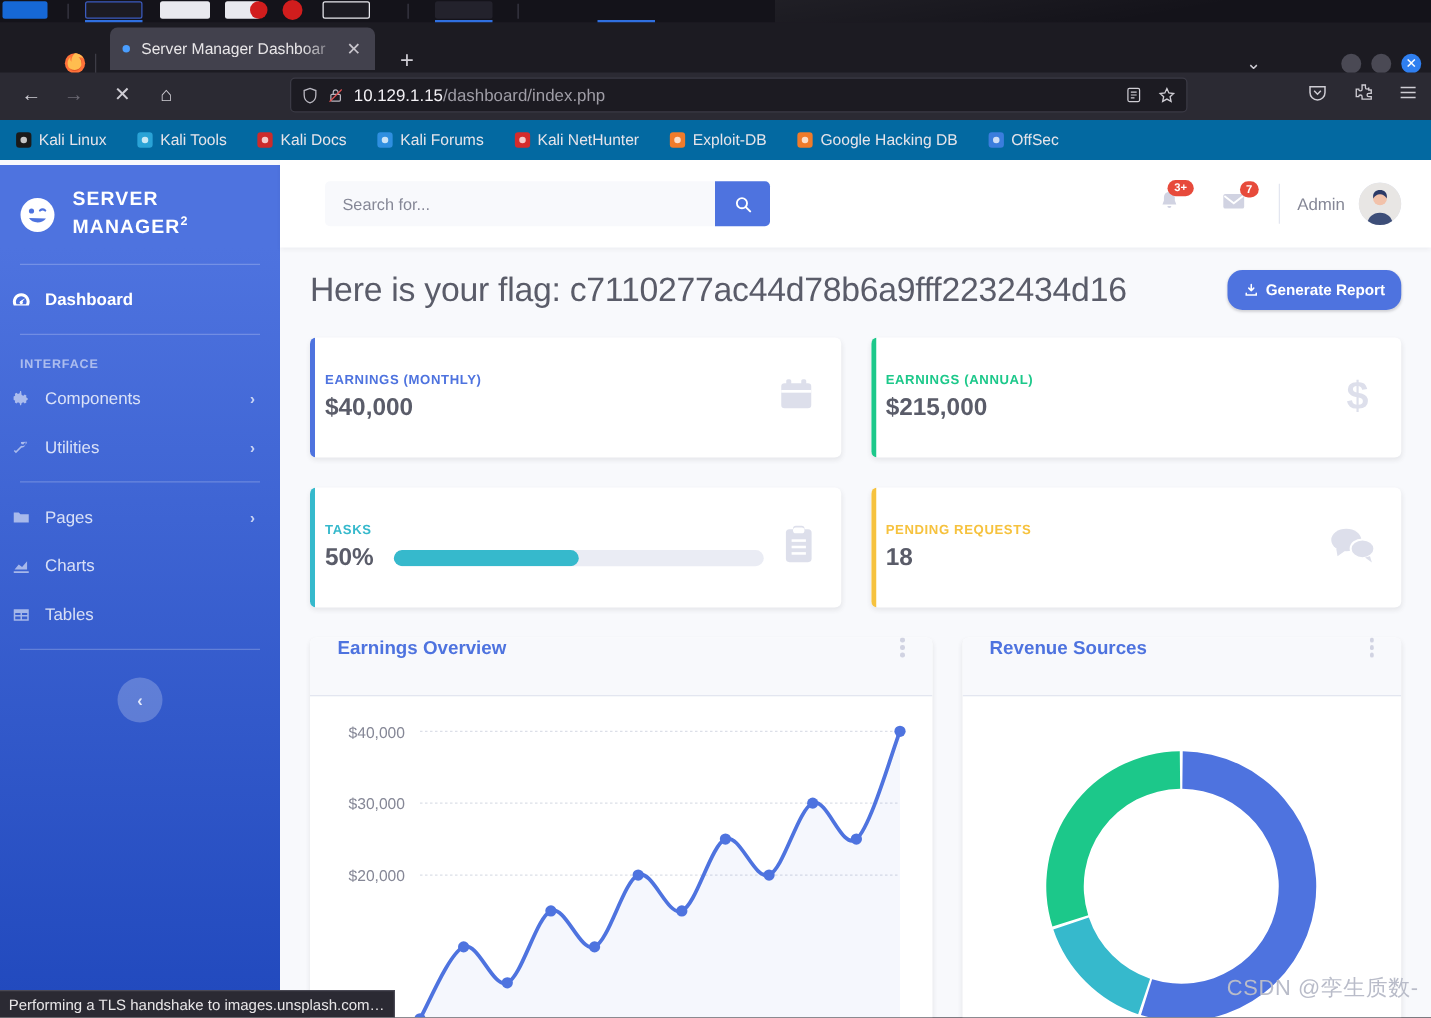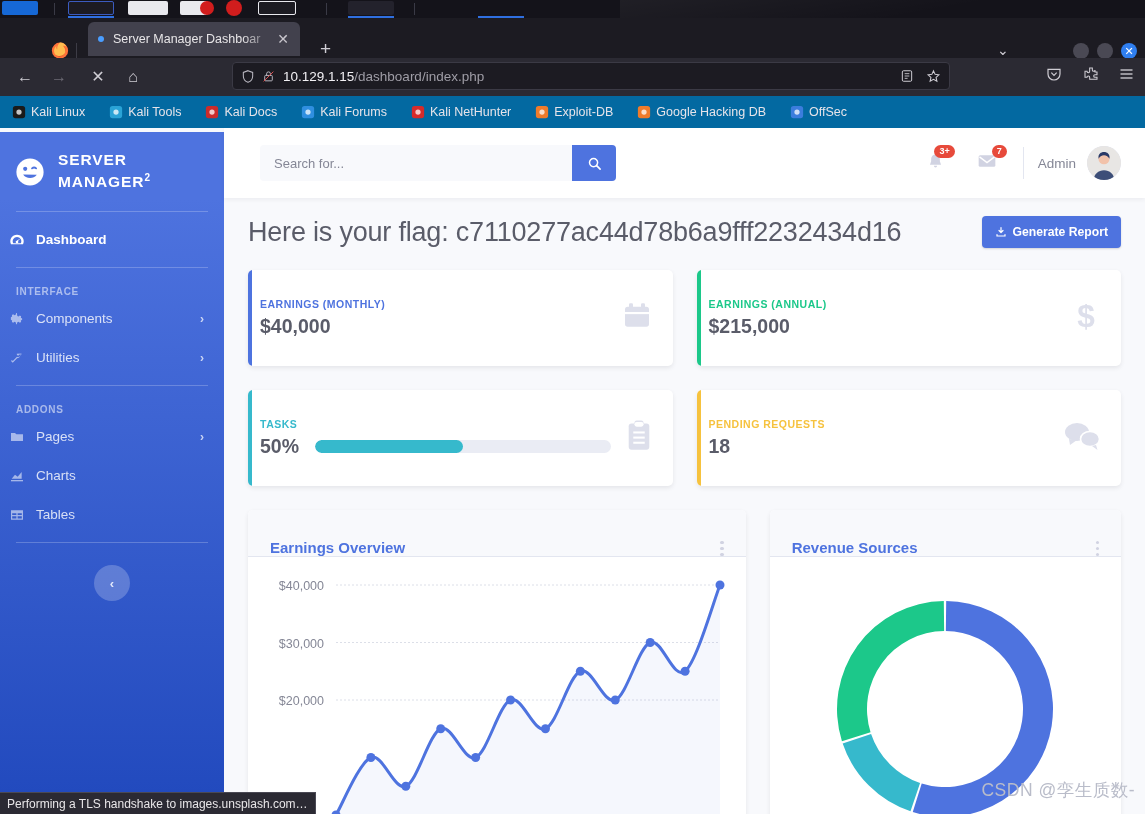"Generate Report" .genbtn { border-radius: 4px -> 12px }
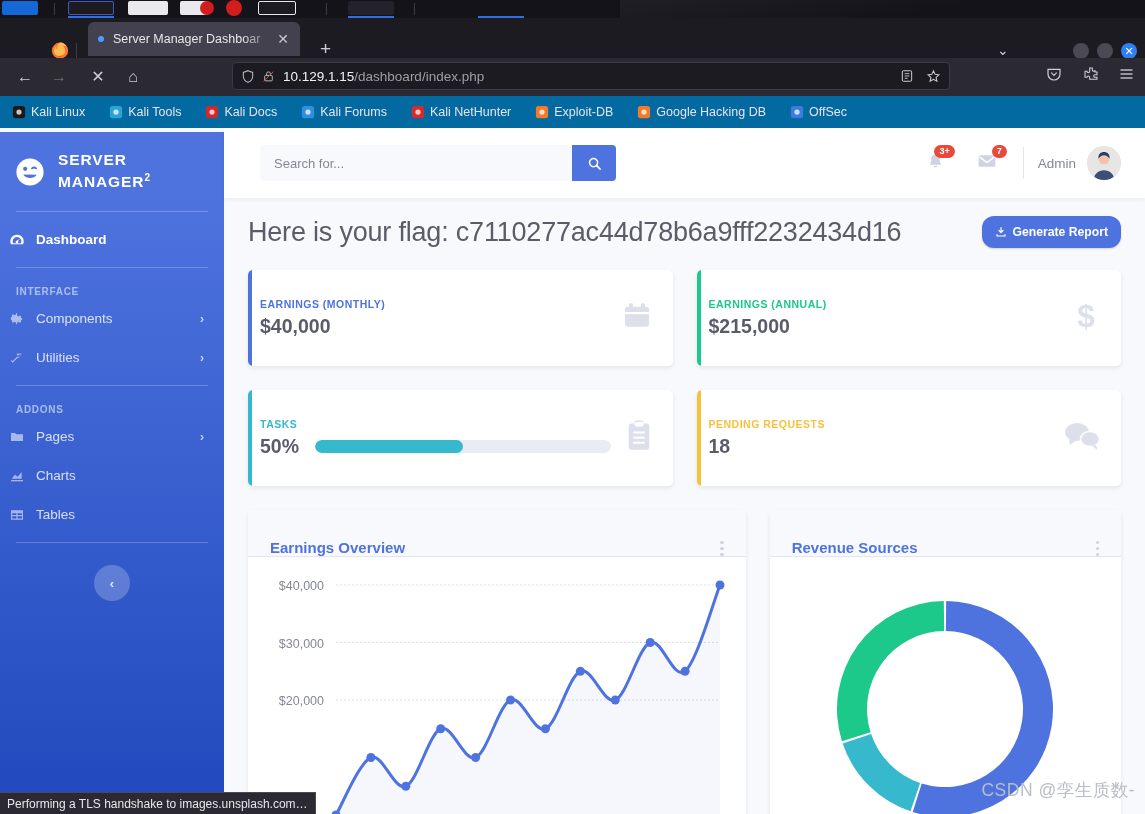"ADDONS" div.nav-heading { html: <div>ADDONS</div> -> none }
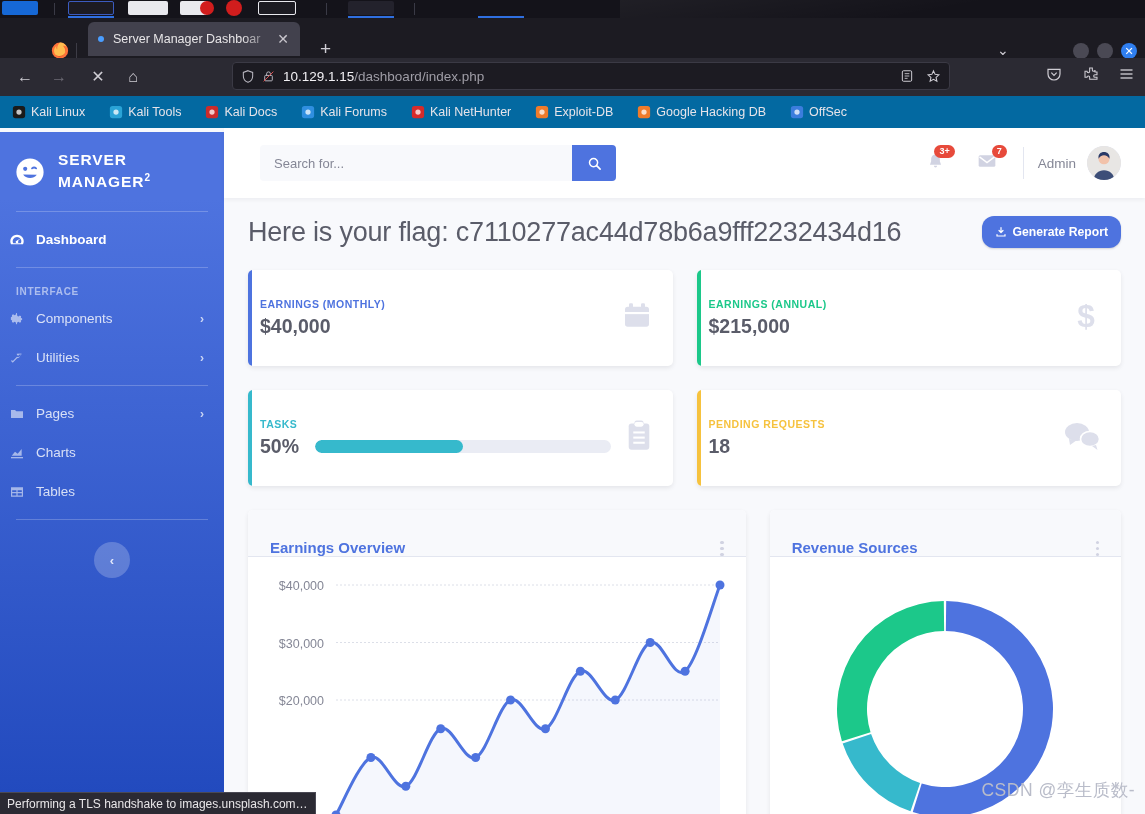"Earnings Overview" .cc-head { align-items: flex-end -> flex-start }
